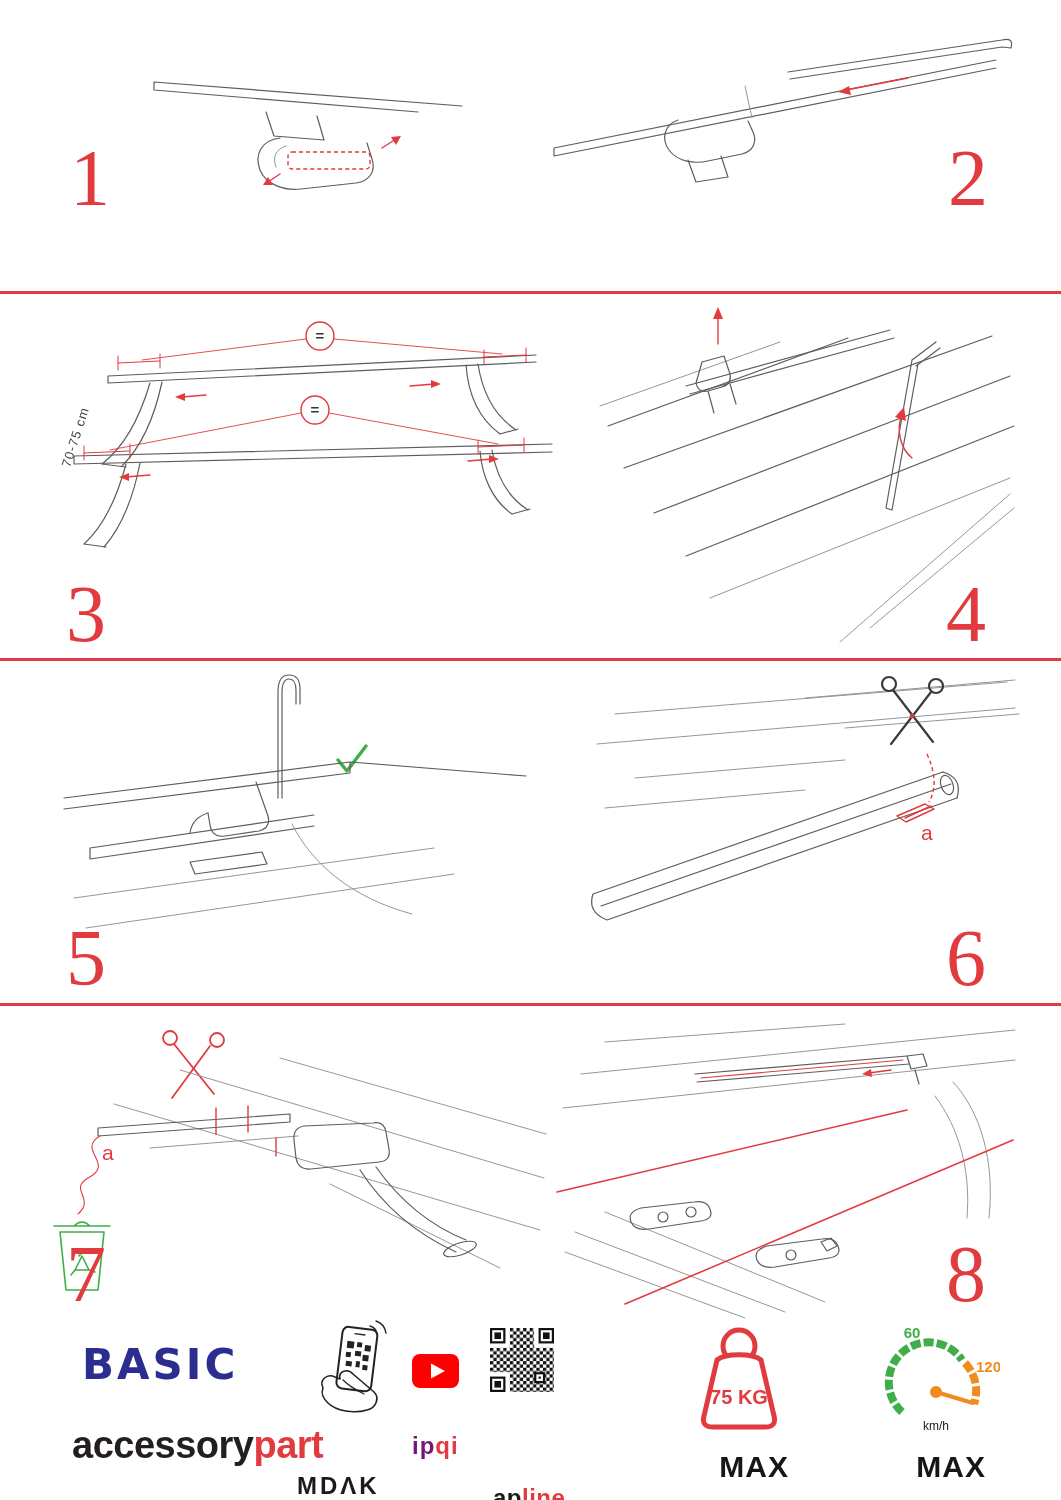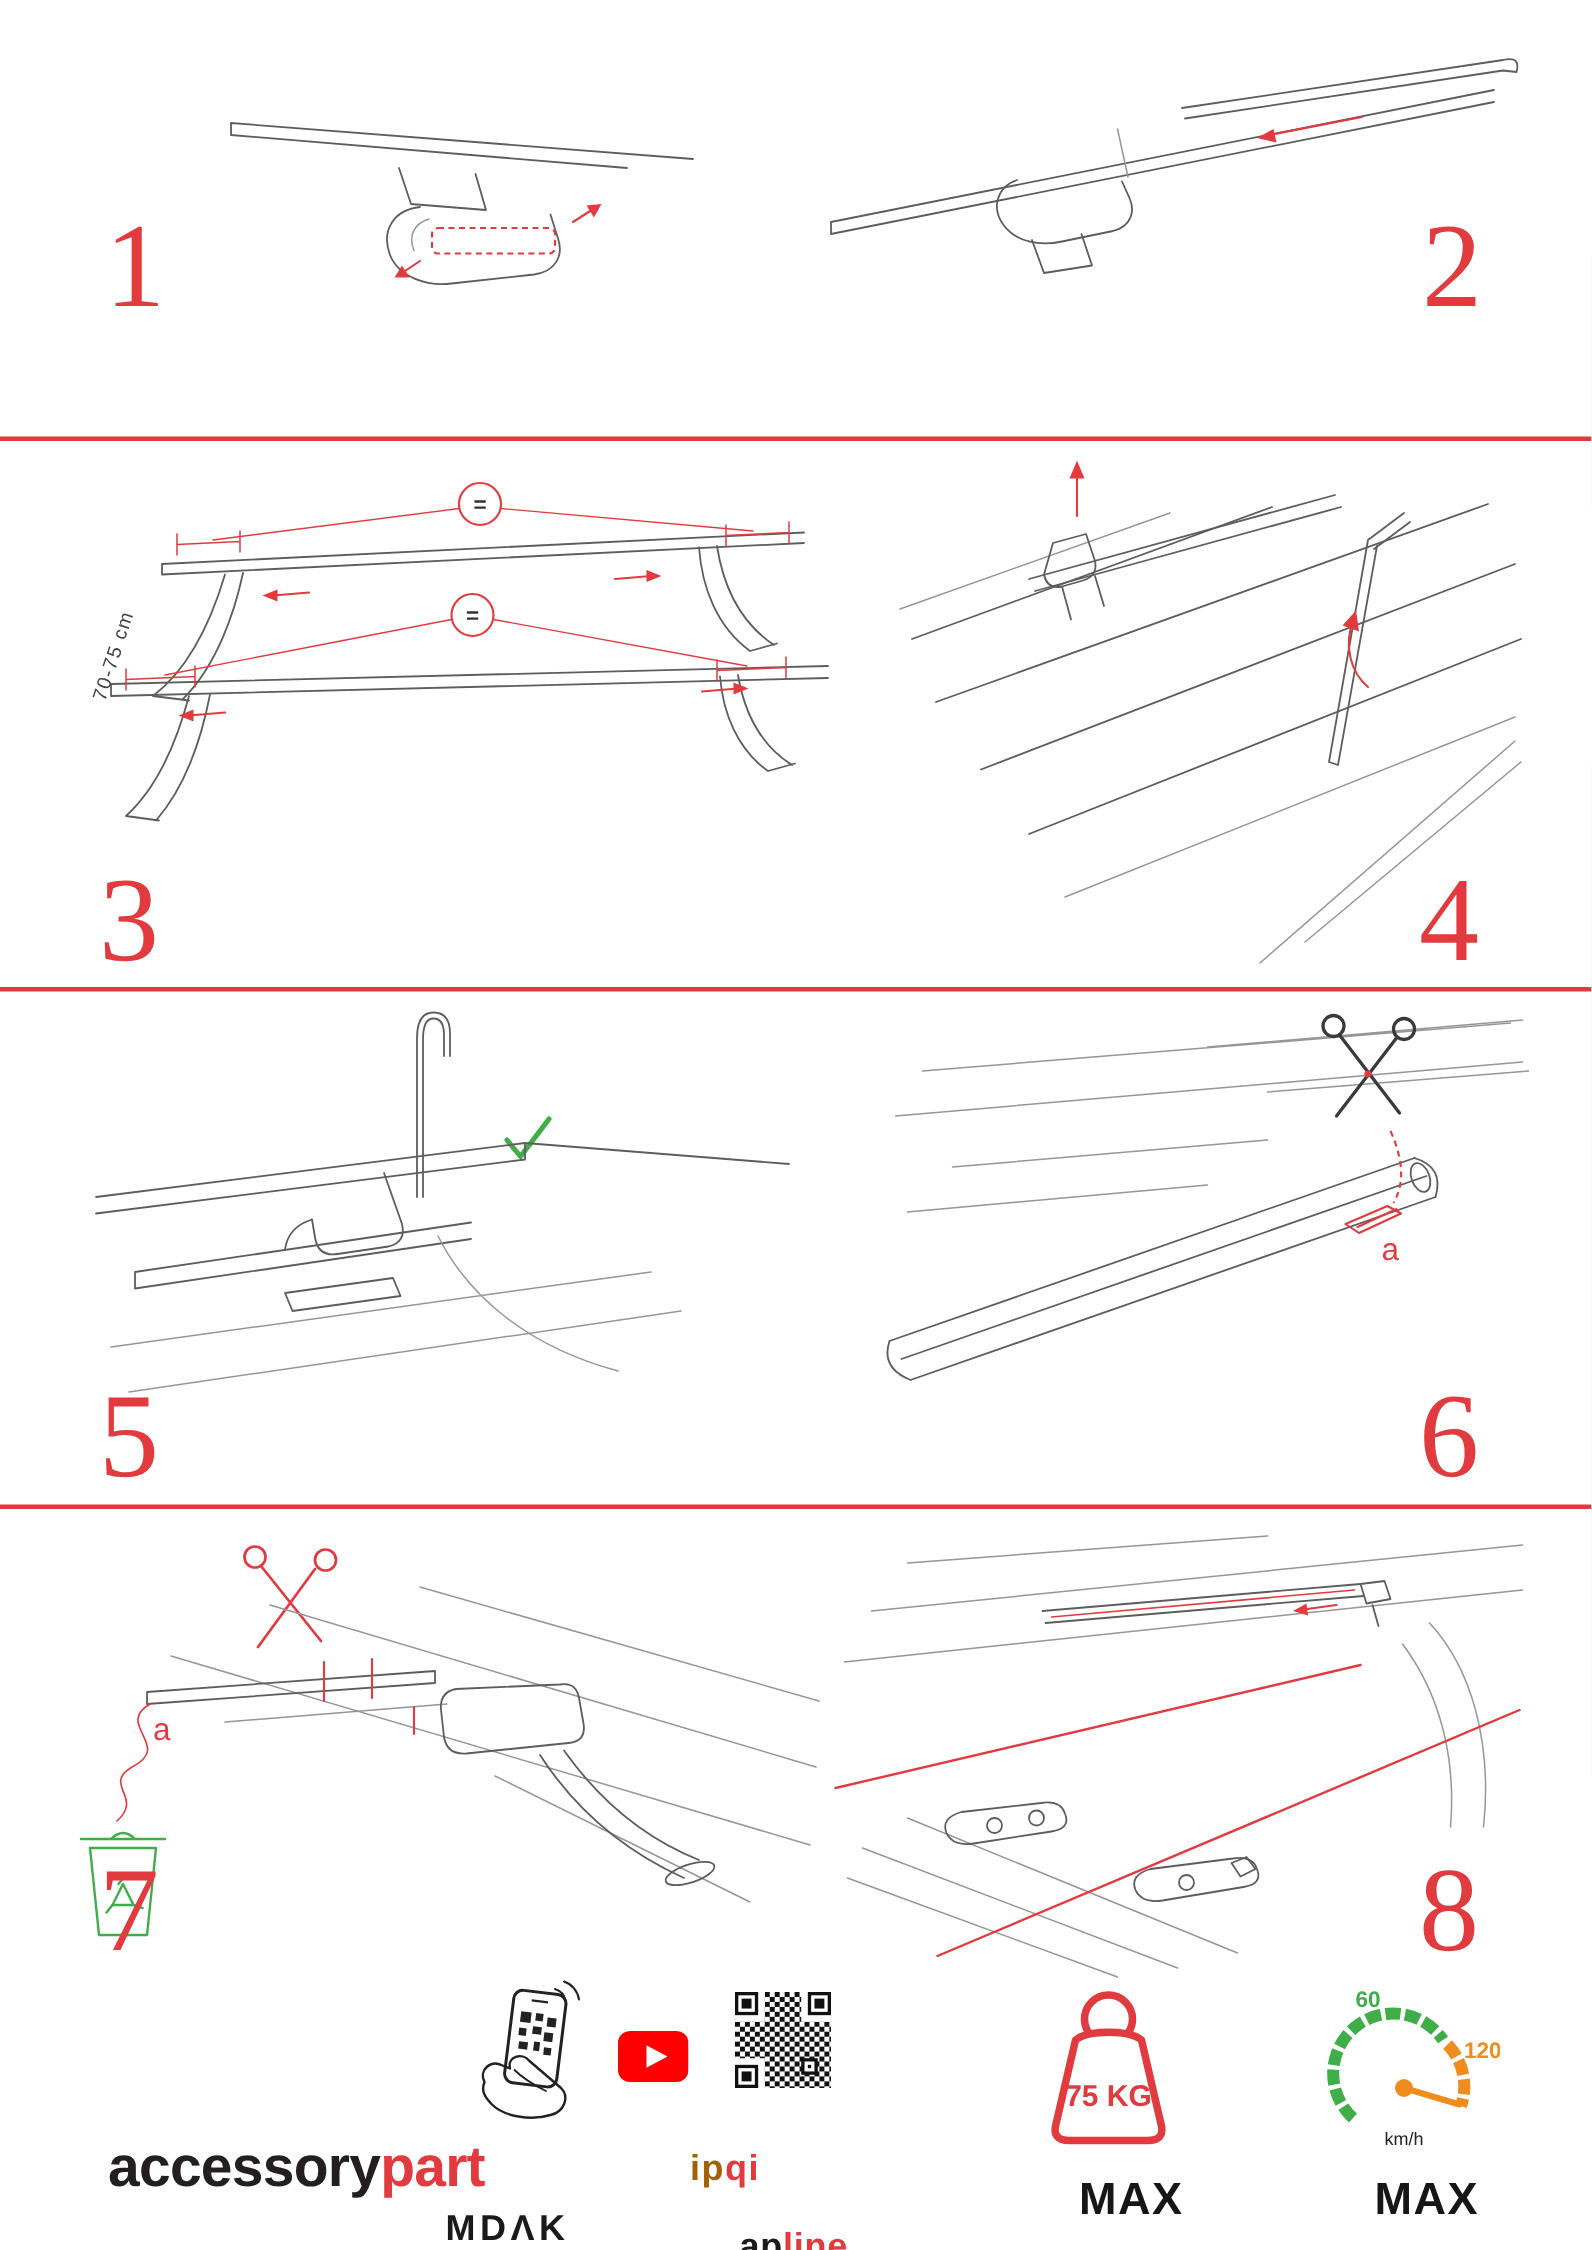"BASIC" div.brand { html: none -> <div>BASIC</div> }
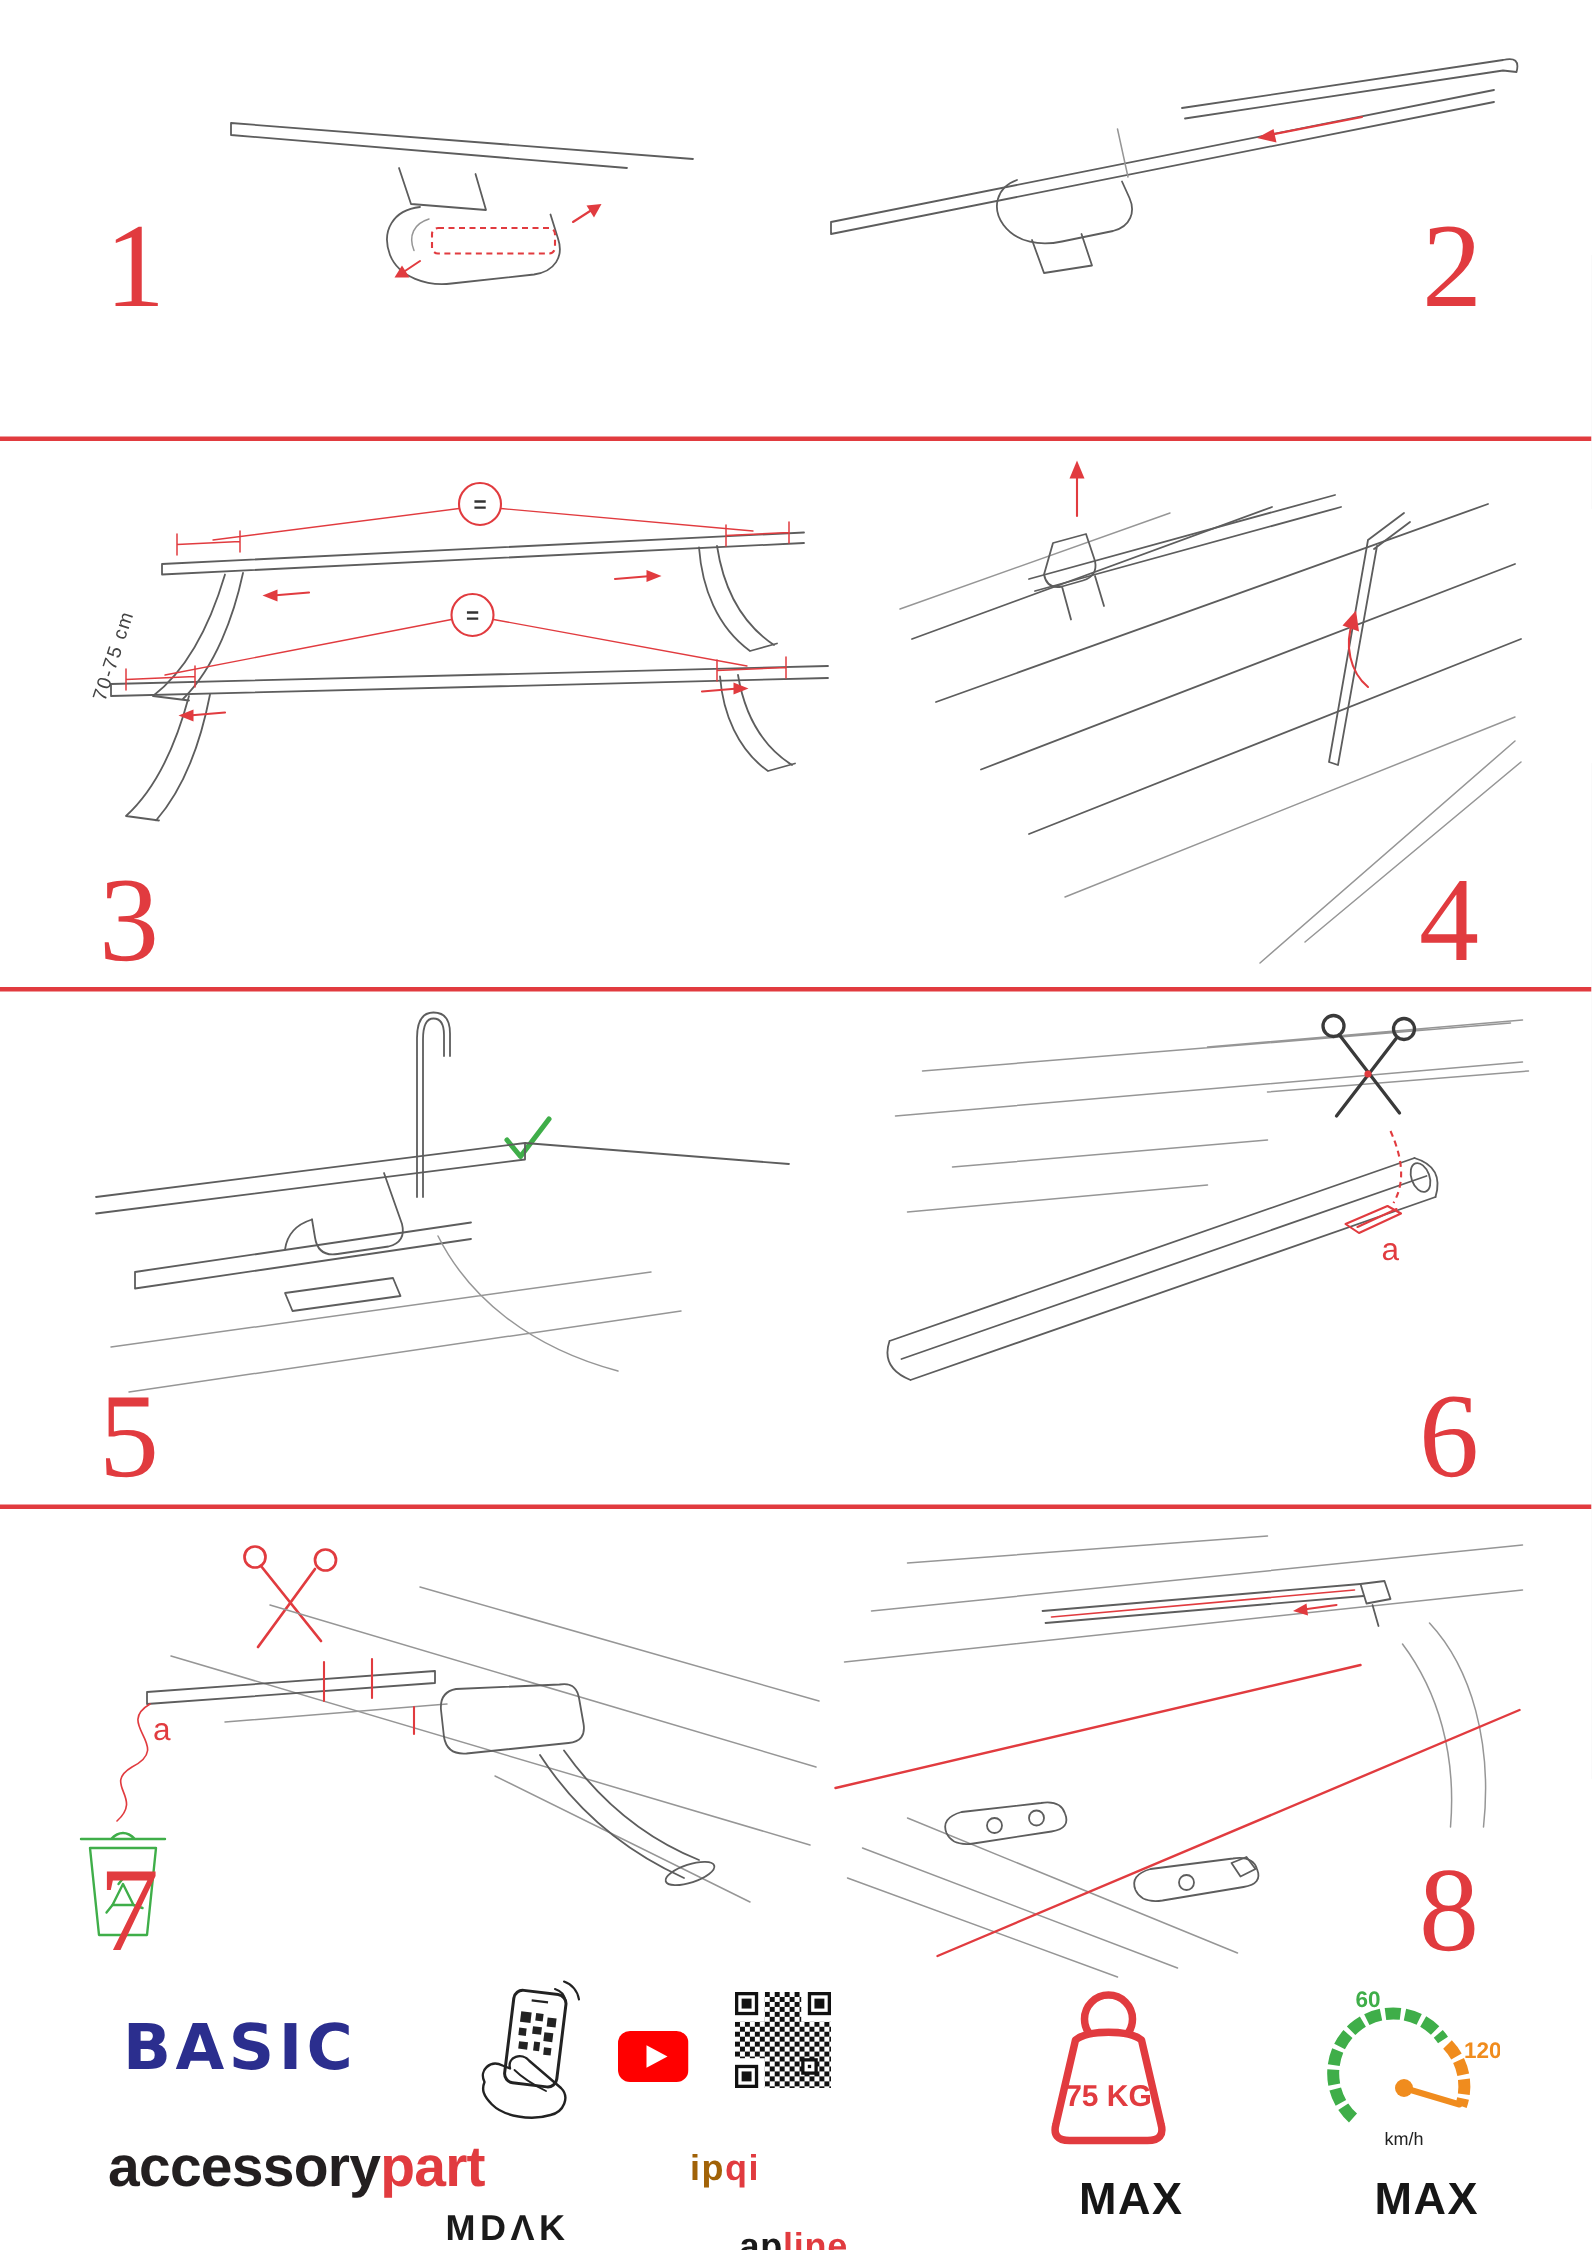"ip" .gray-txt { color: #a16207 -> #701a75; margin-left: 48px -> none }
